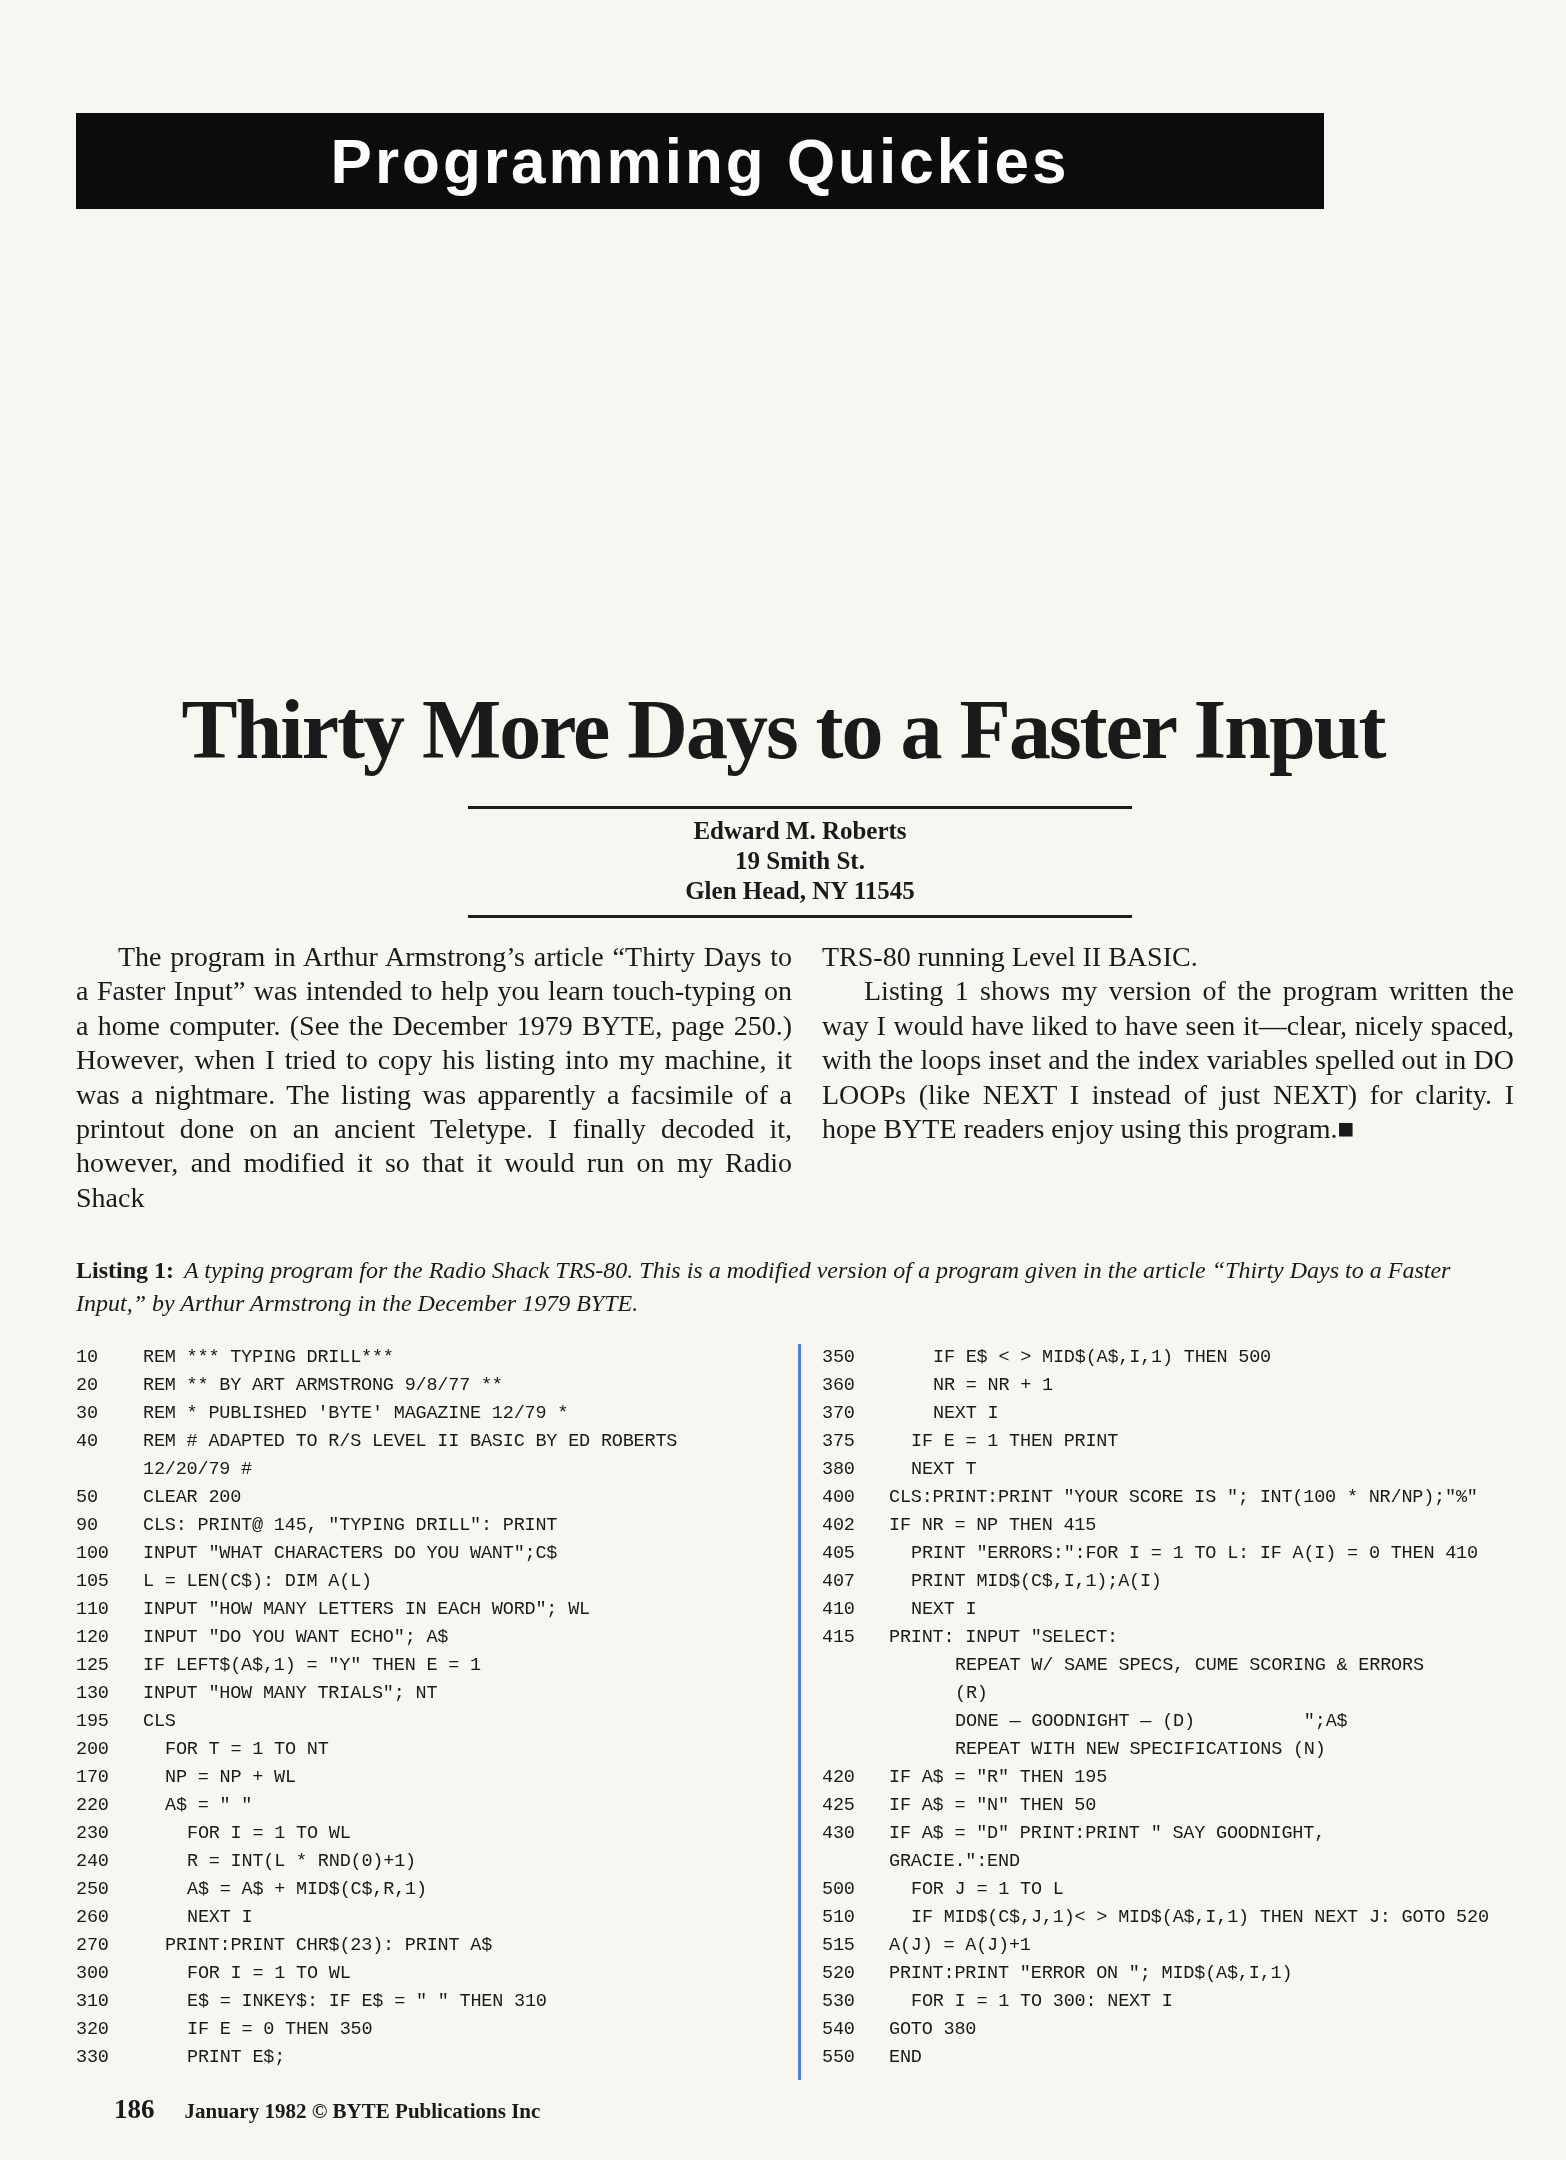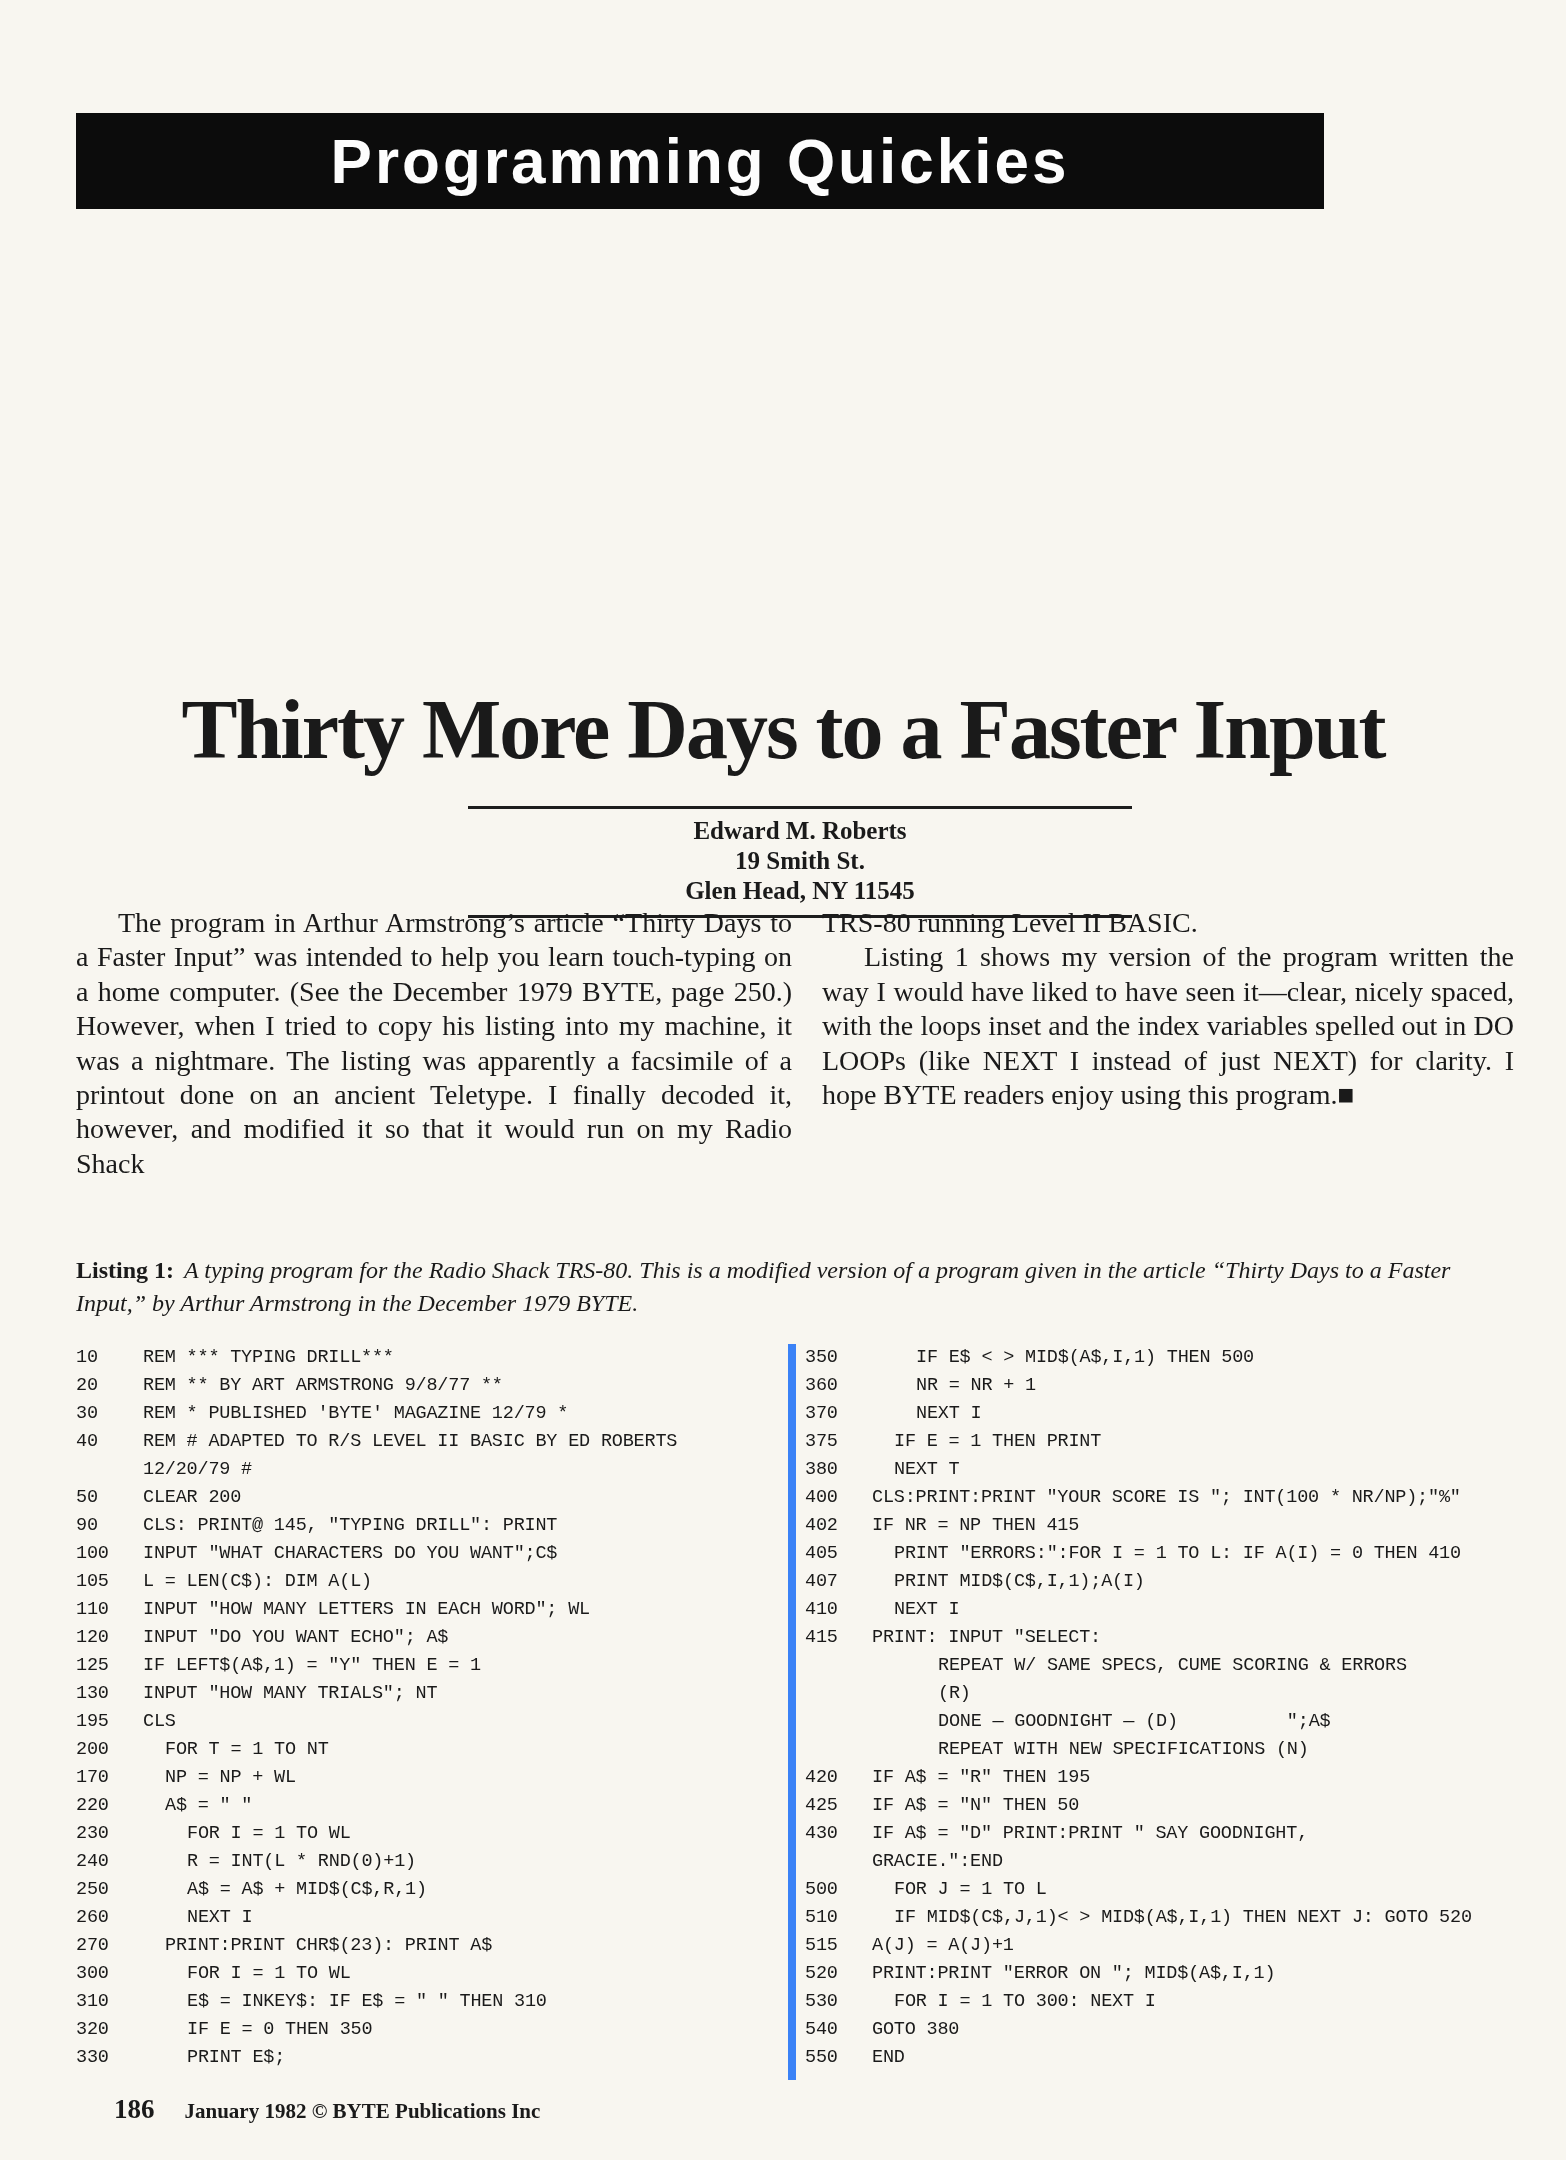"The program in Arthur Armstrong’s" .body-col { top: 906px -> 940px }
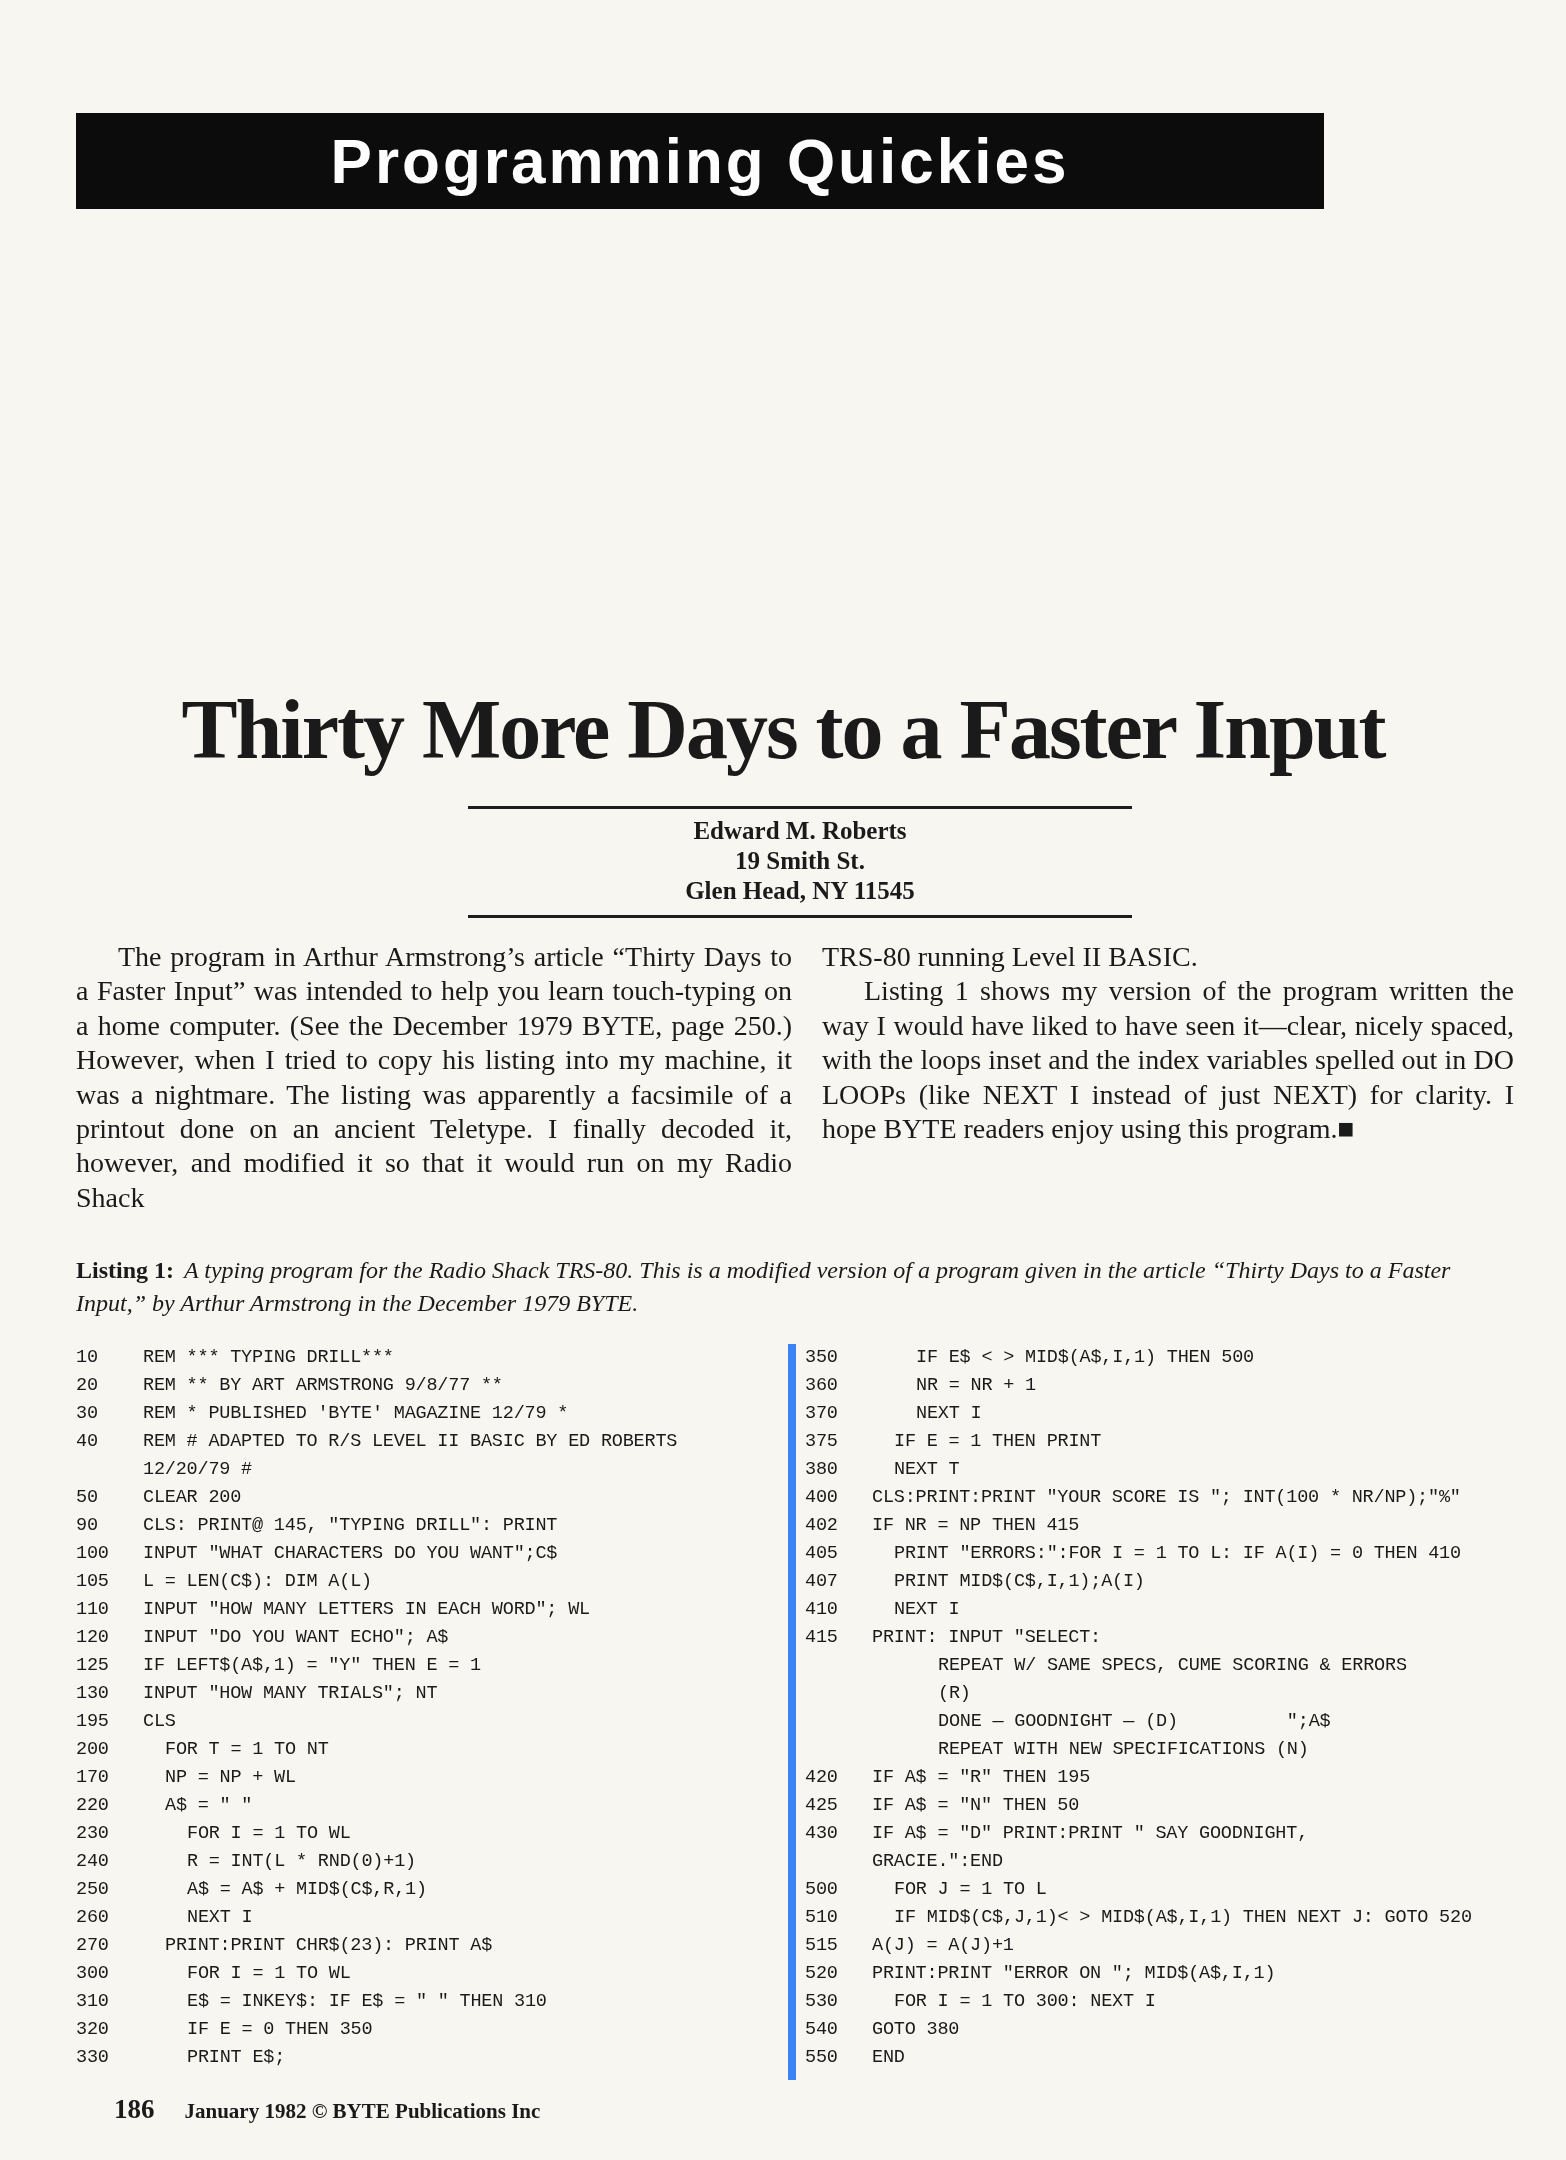"350" .code-col-right { border-left: 8px solid #3b82f6 -> 3px solid #3b82f6; margin-left: 0 -> 10px; padding-left: 9px -> 21px }
